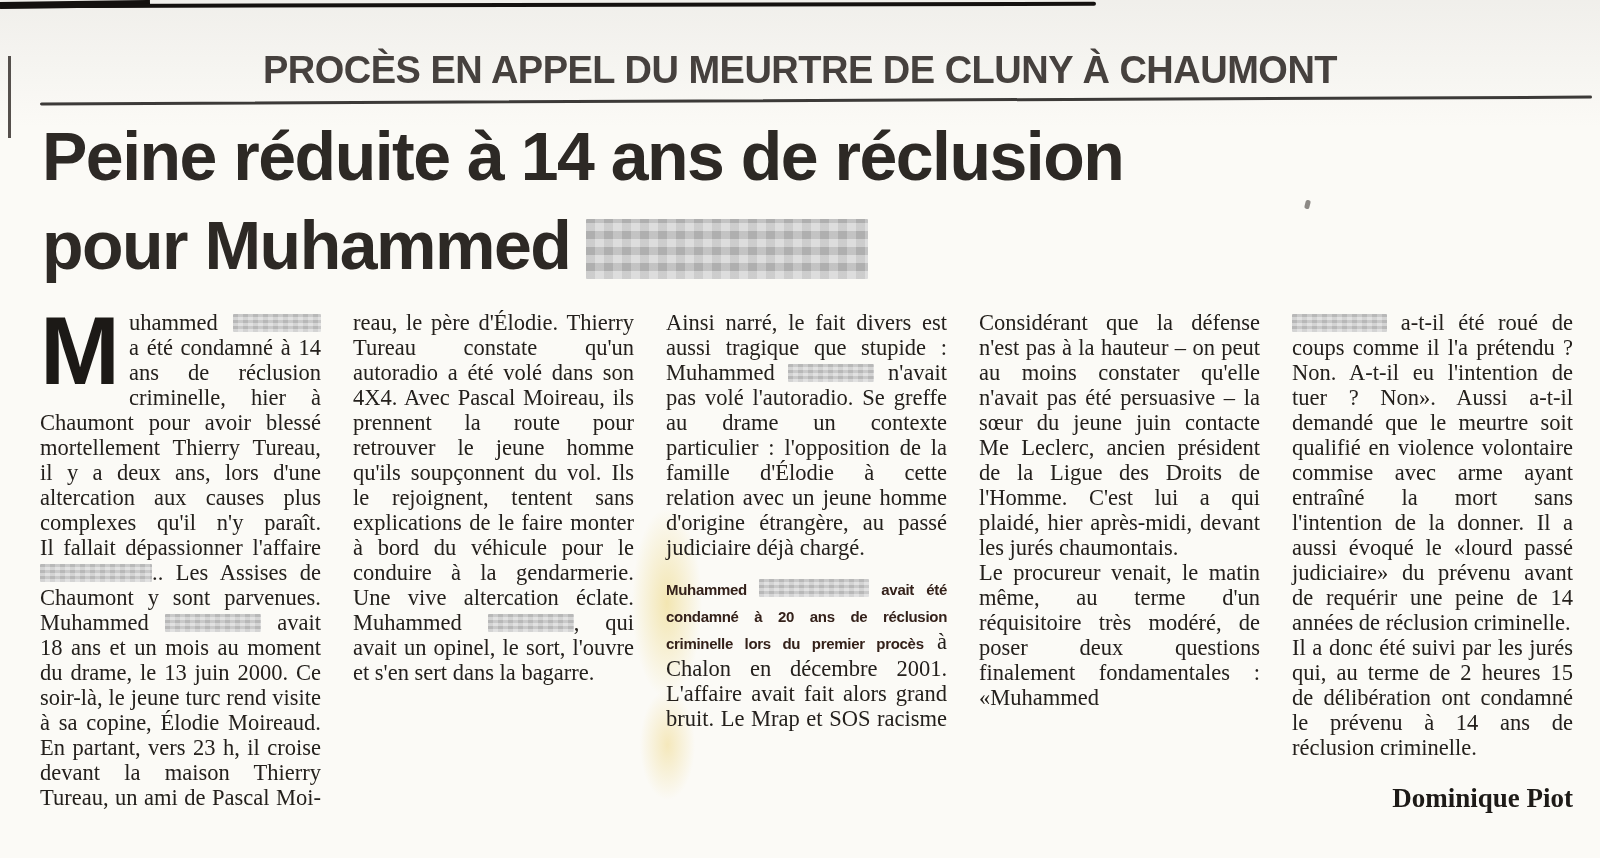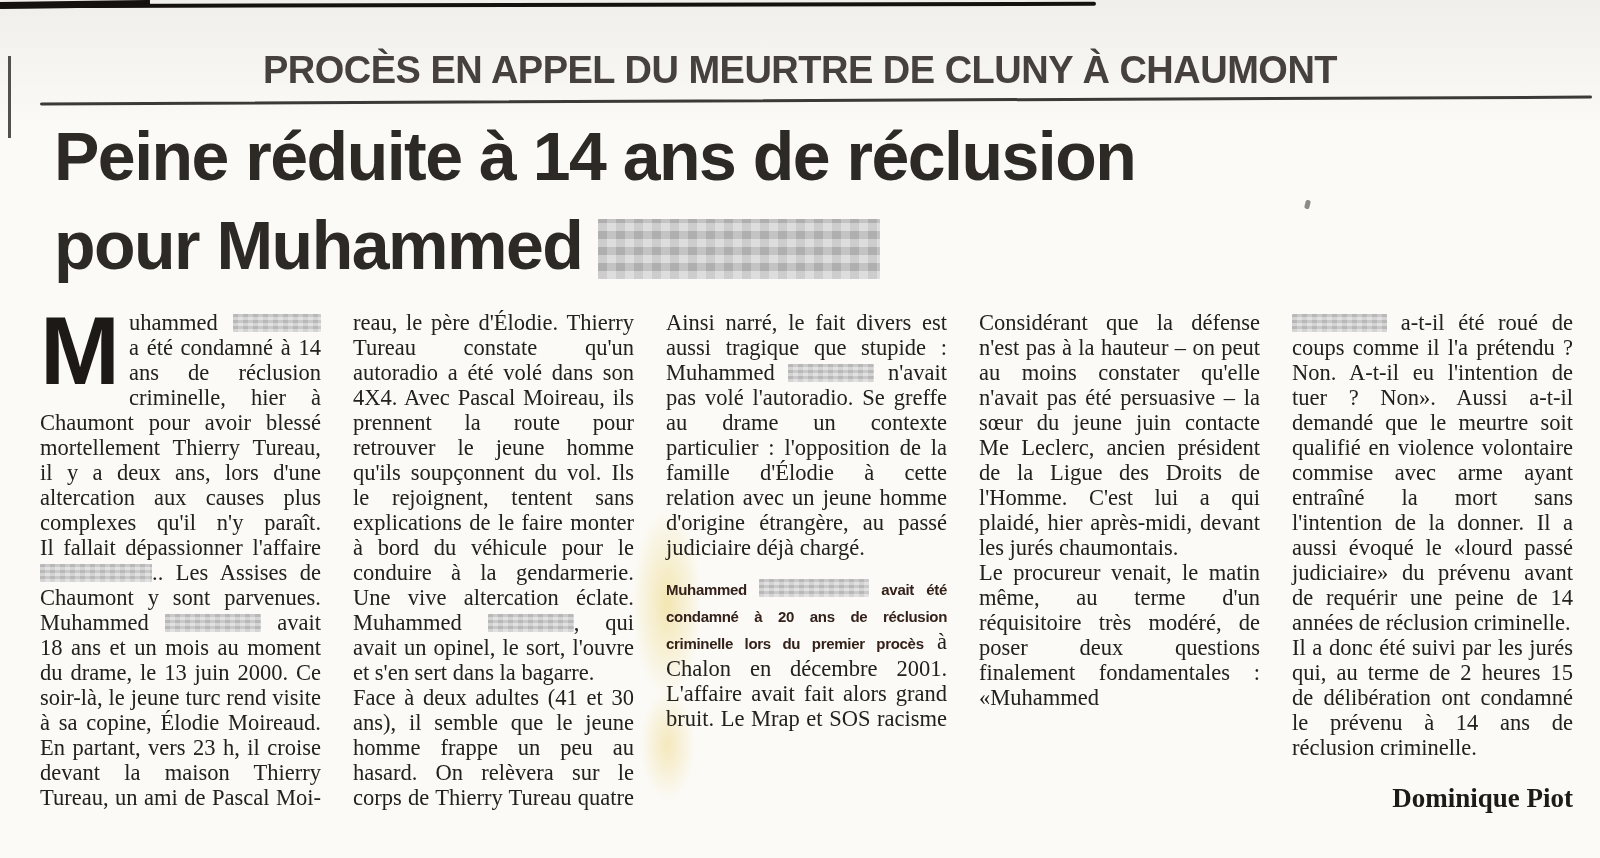"Peine réduite à 14 ans" .headline { margin-left: 12px -> none }
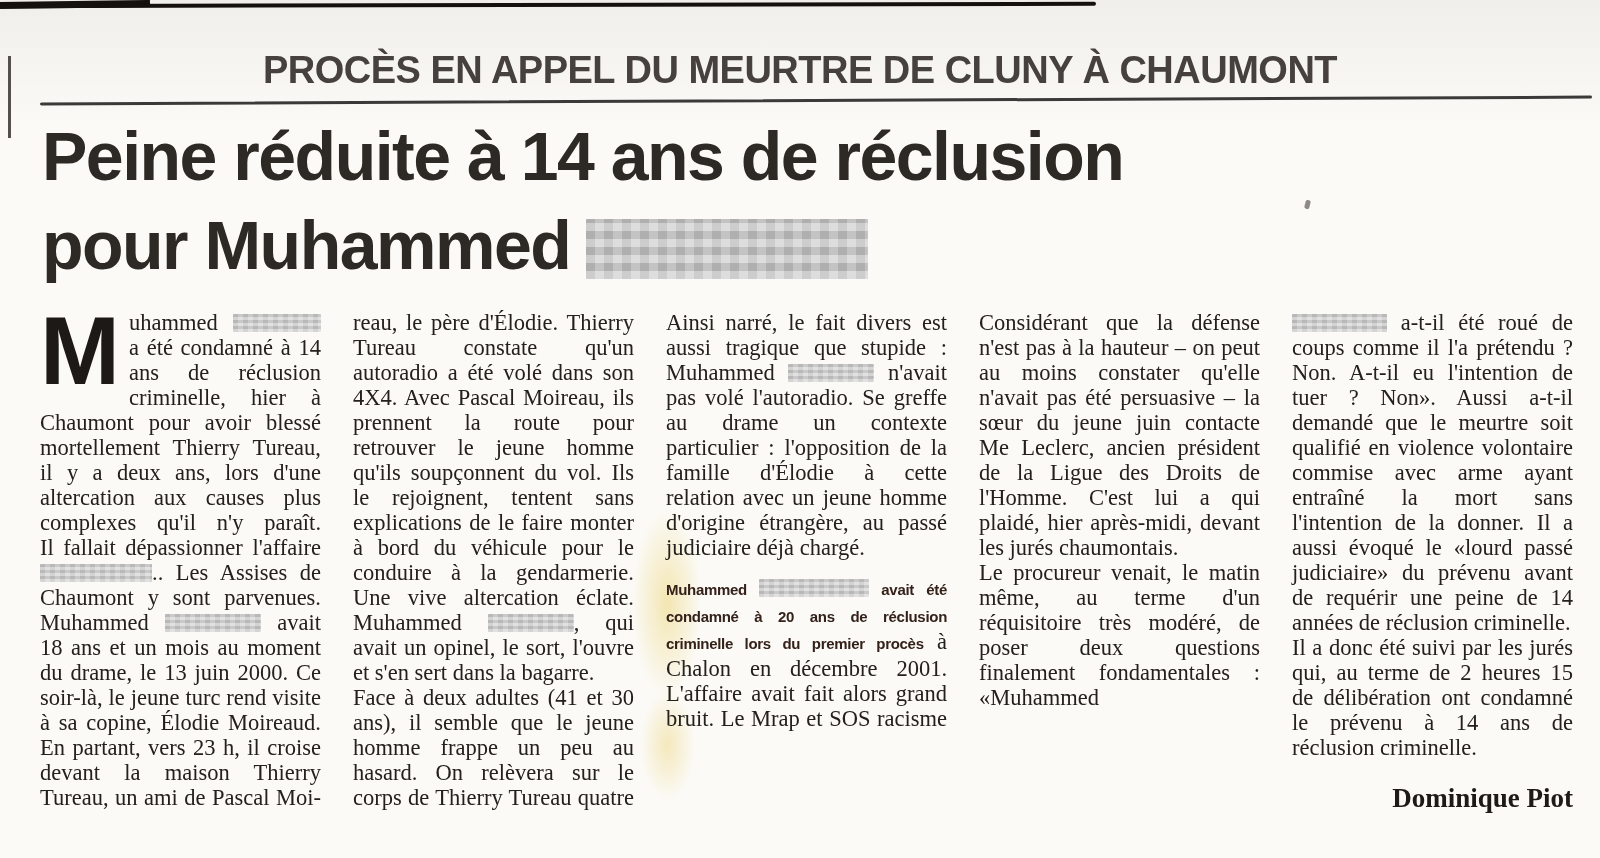"Face à deux adultes (41" p.cont { html: <p><span>Face à deux adultes (41 et 30 ans), il semble que le jeune homme frappe un peu au hasard. On relèvera sur le corps de Thierry Tureau quatre</span></p> -> none }
